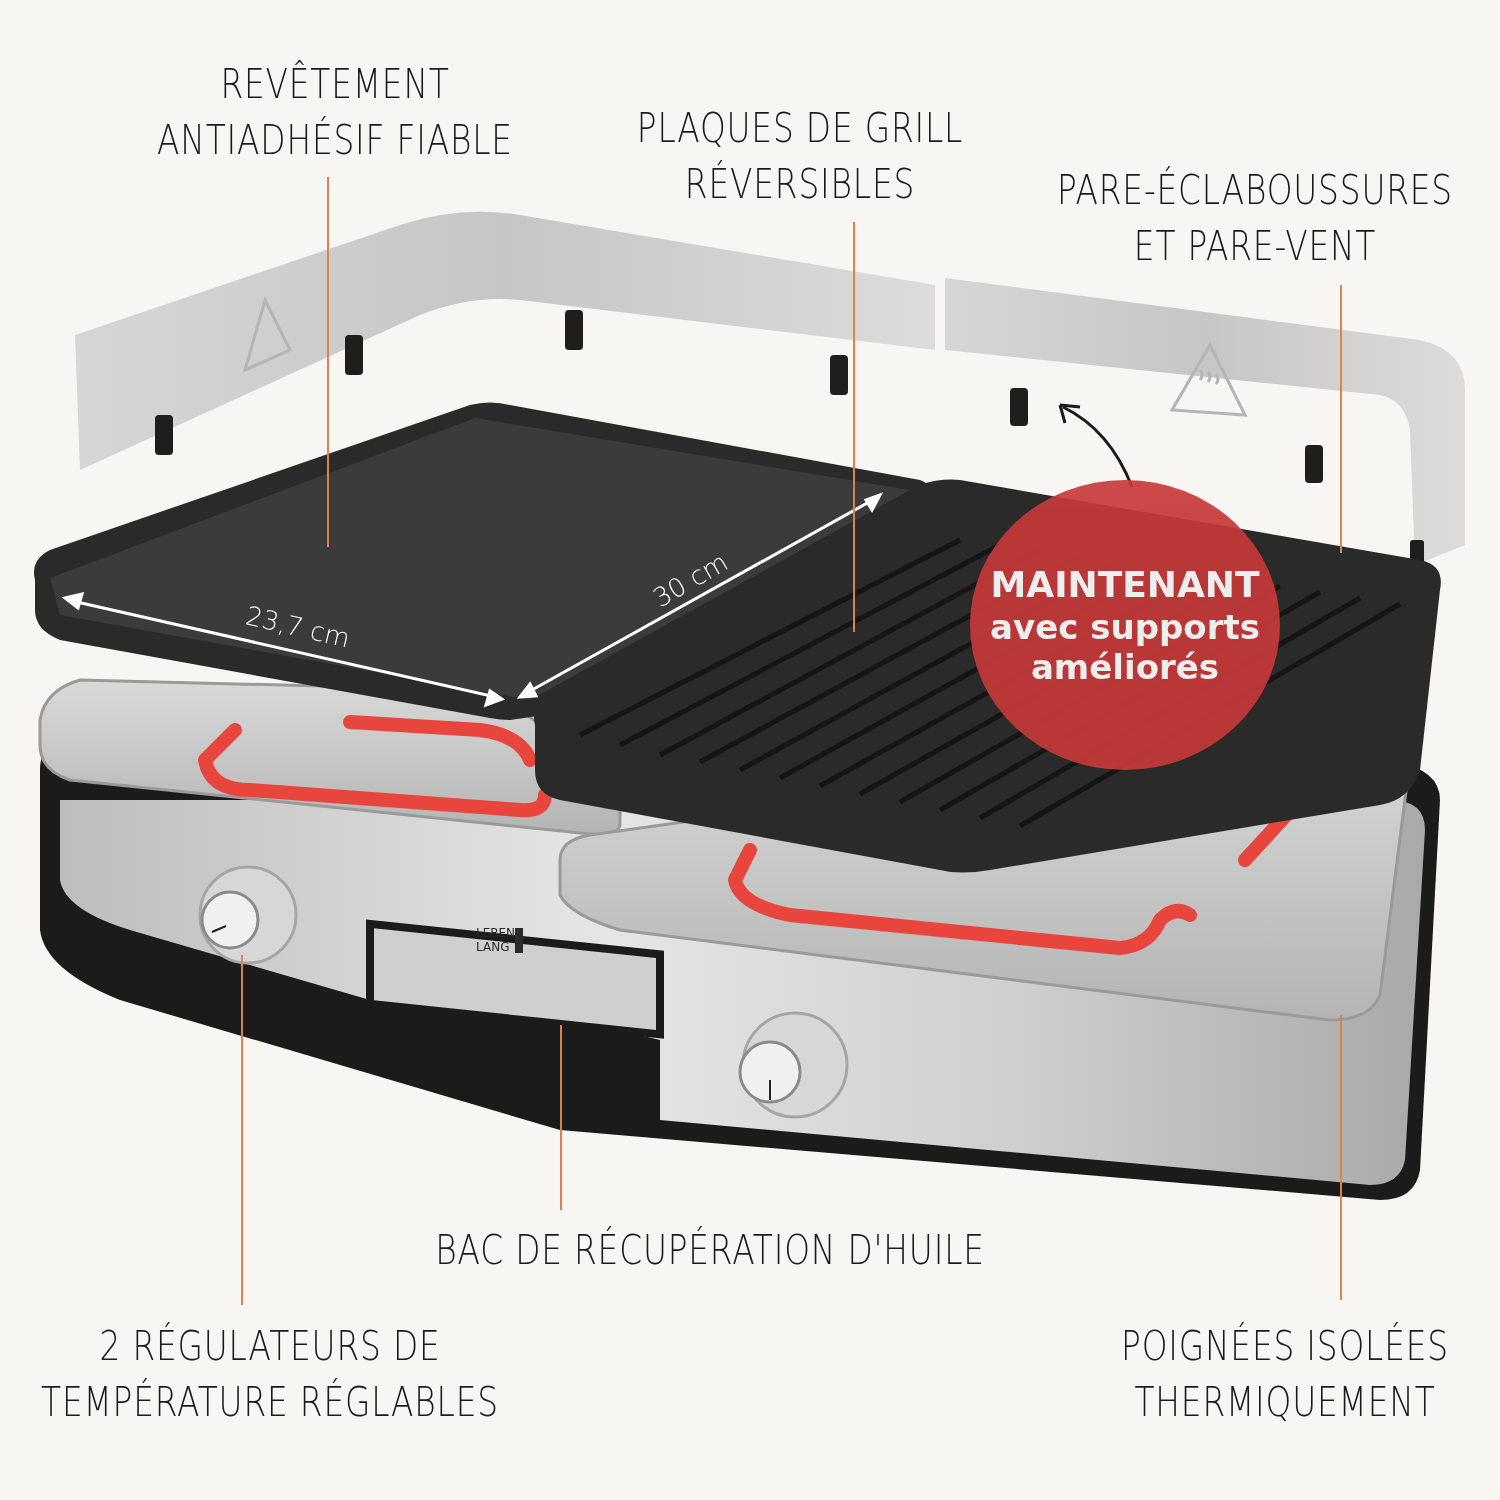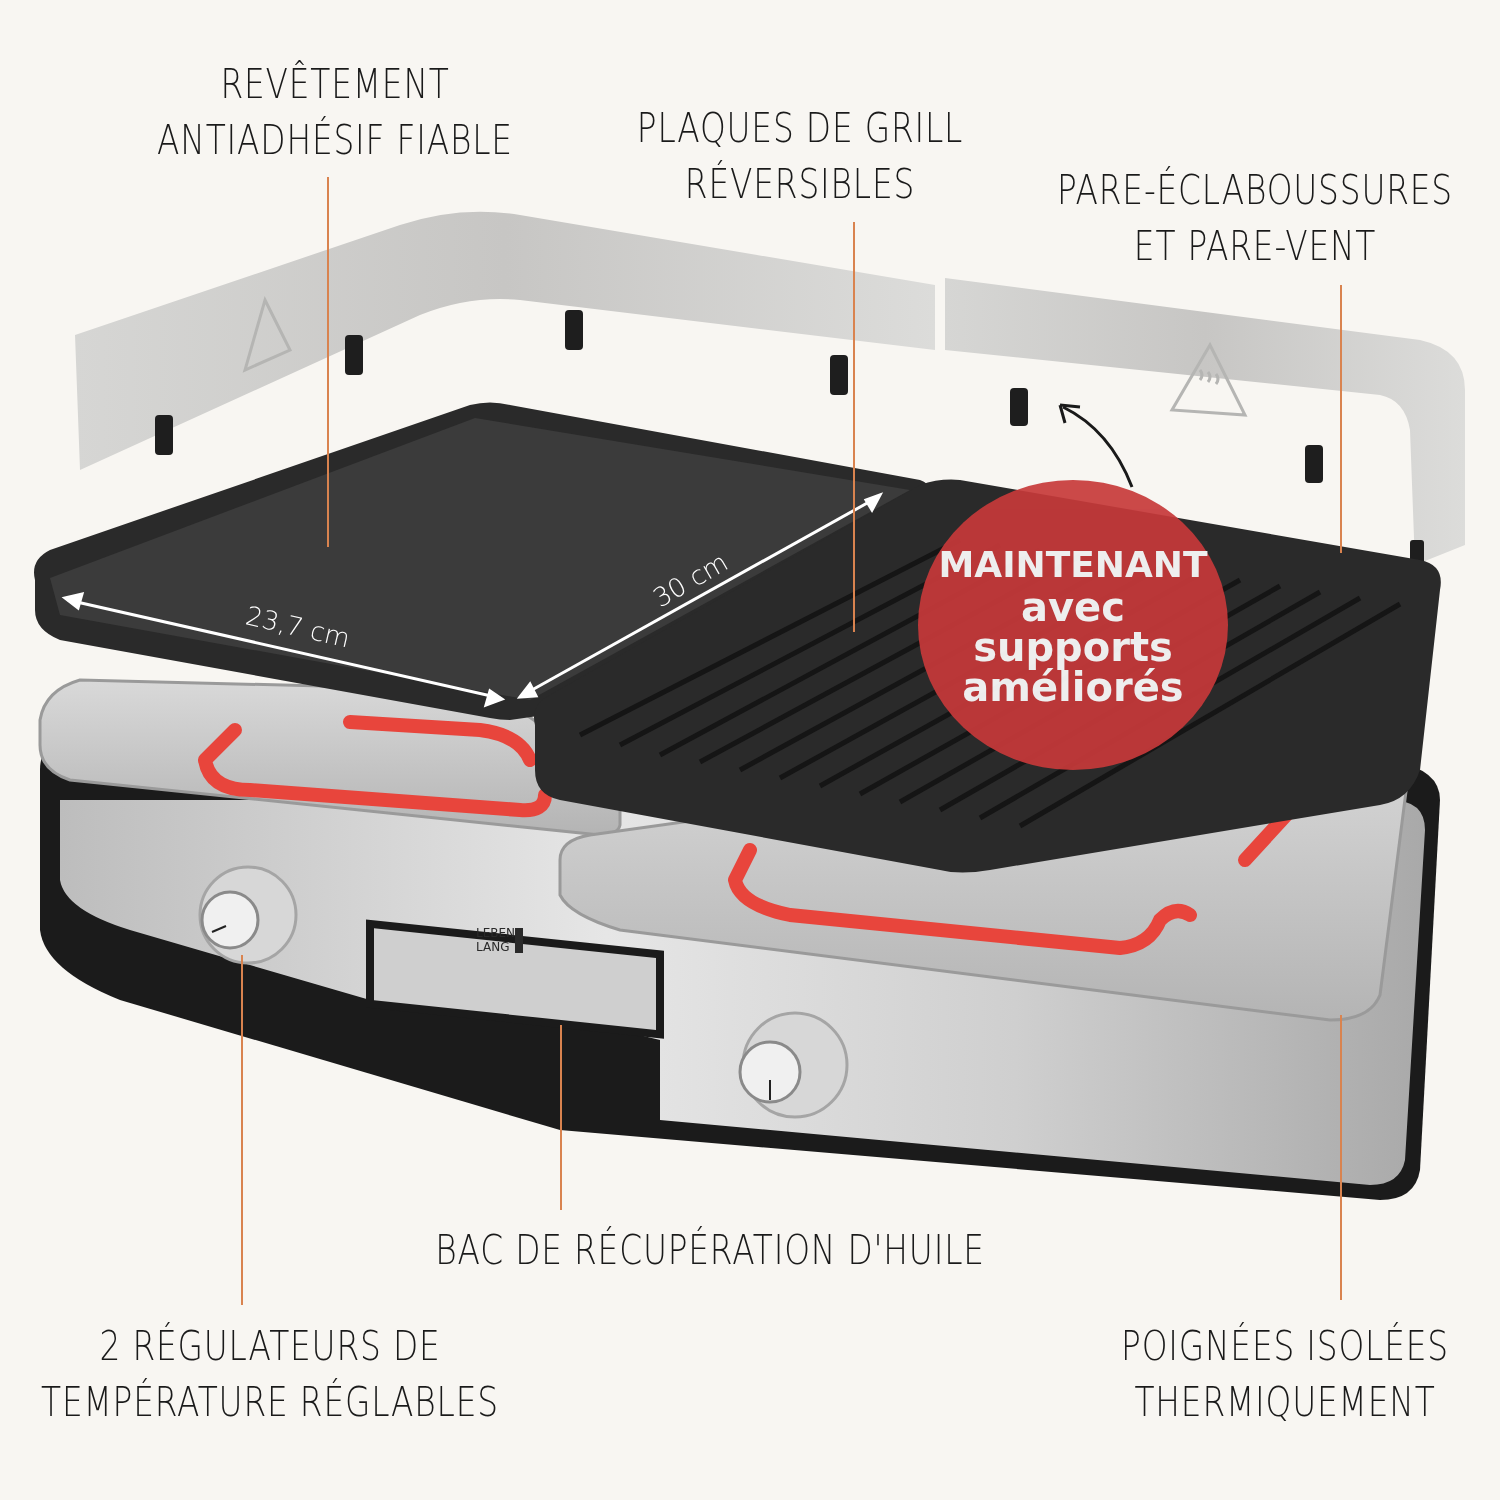"MAINTENANT" .badge { left: 918px -> 970px }
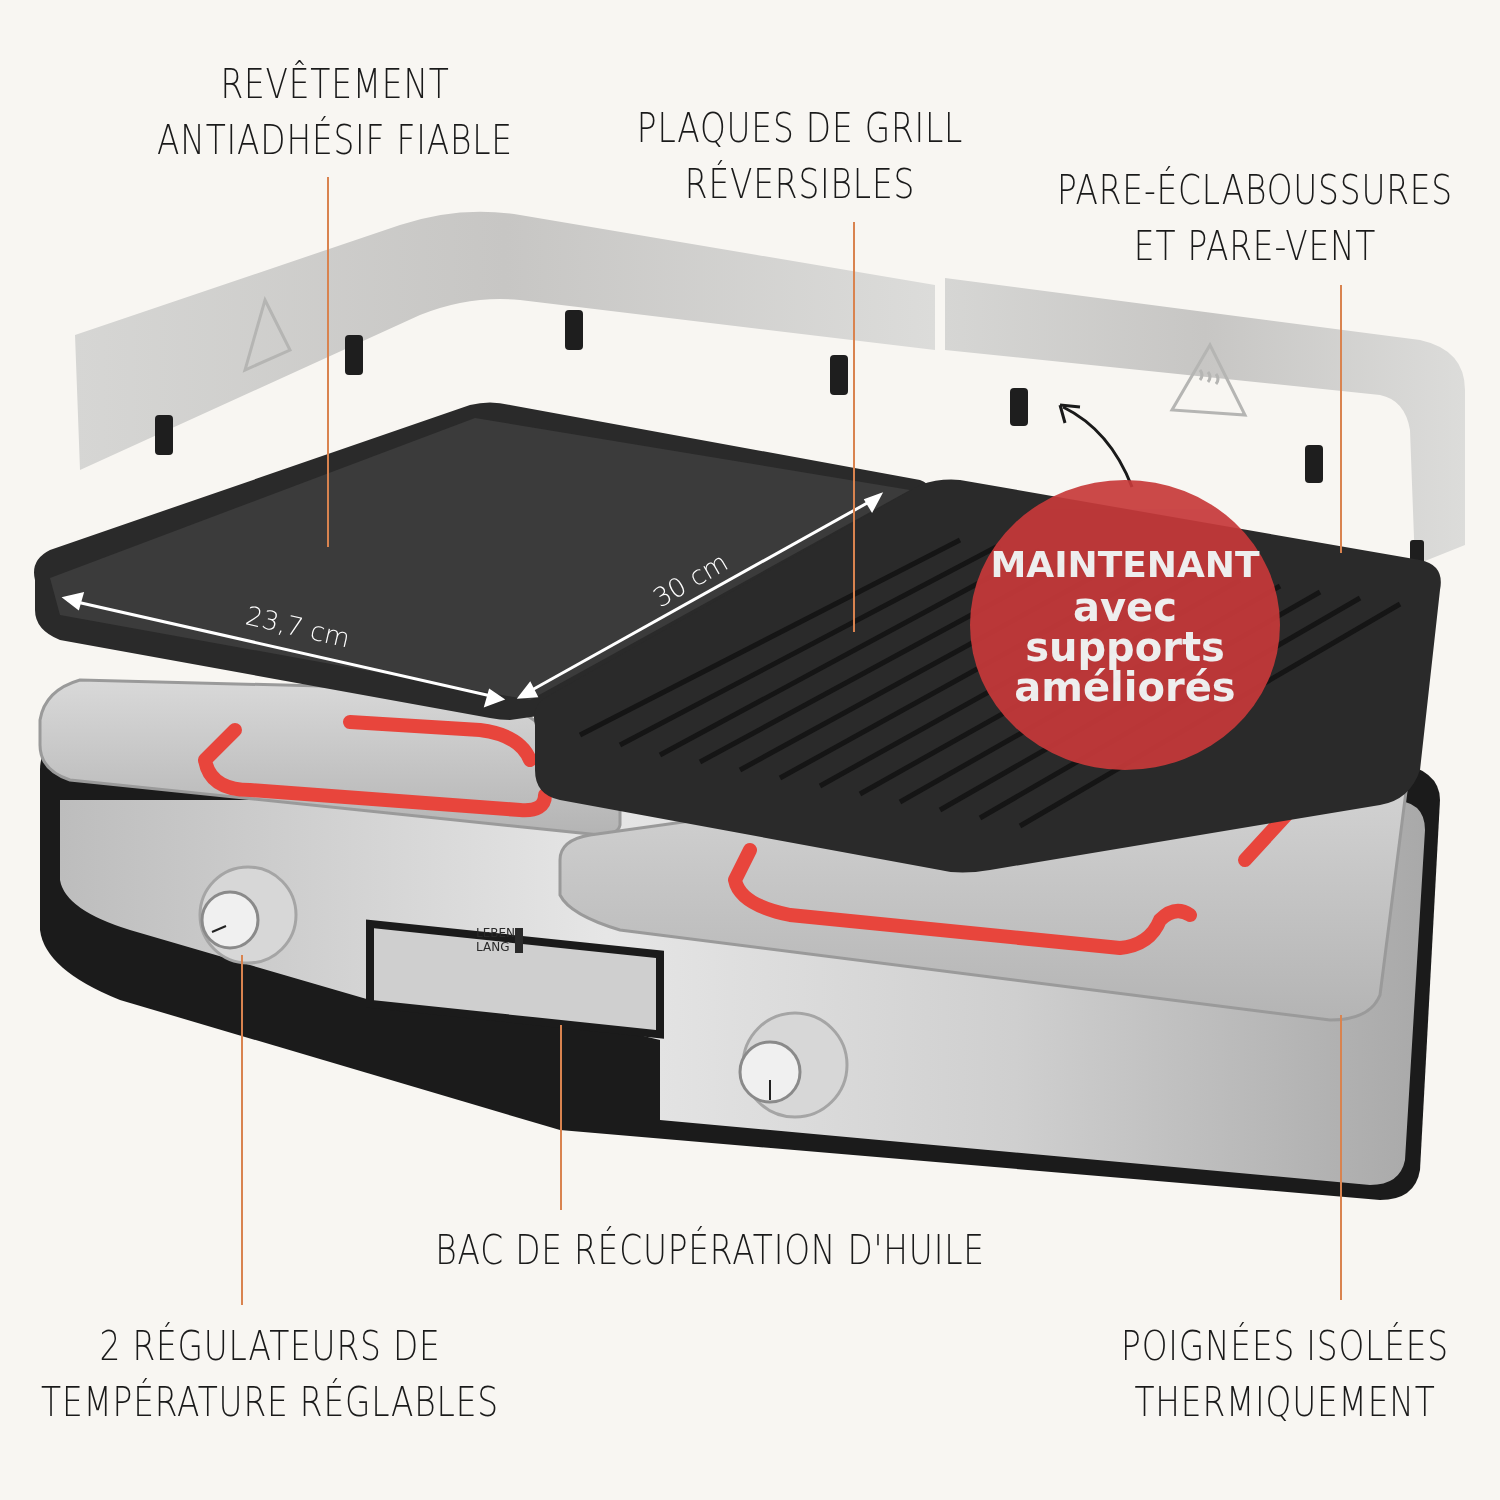"avec supports" .badge .b2 { font-size: 40px -> 34px }
